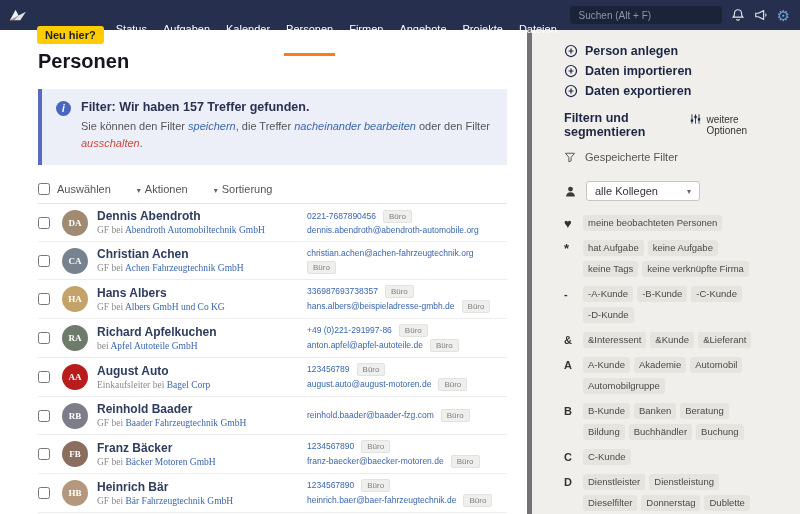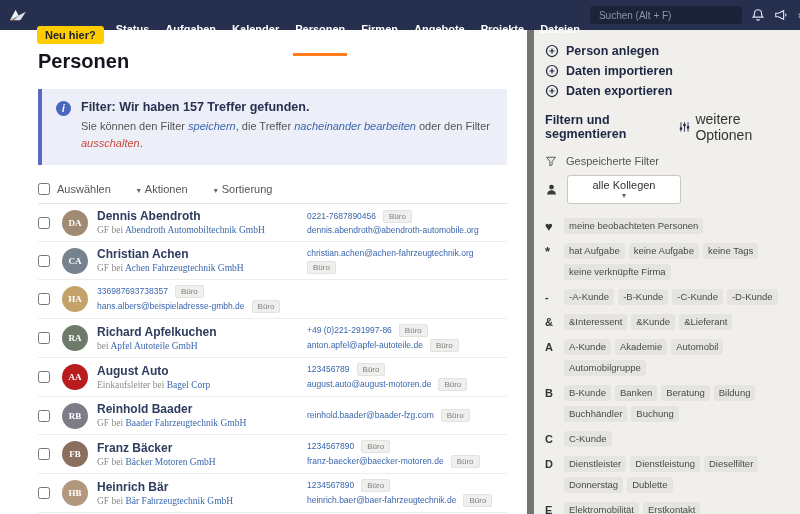"Status" .nav-item { font-weight: 700 -> 400 }
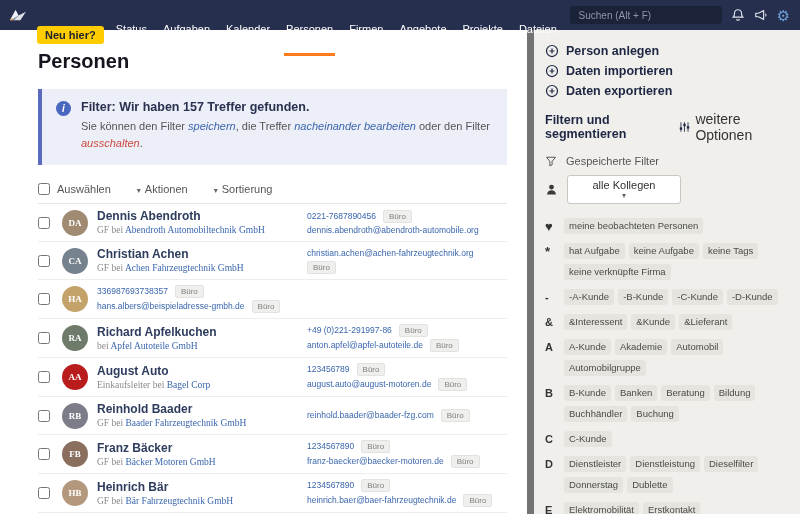"Person anlegen" .sidebar { border-left: 7px solid #737373 -> 5px solid #737373; padding: 14px 11px 0 -> 14px 32px 0 }
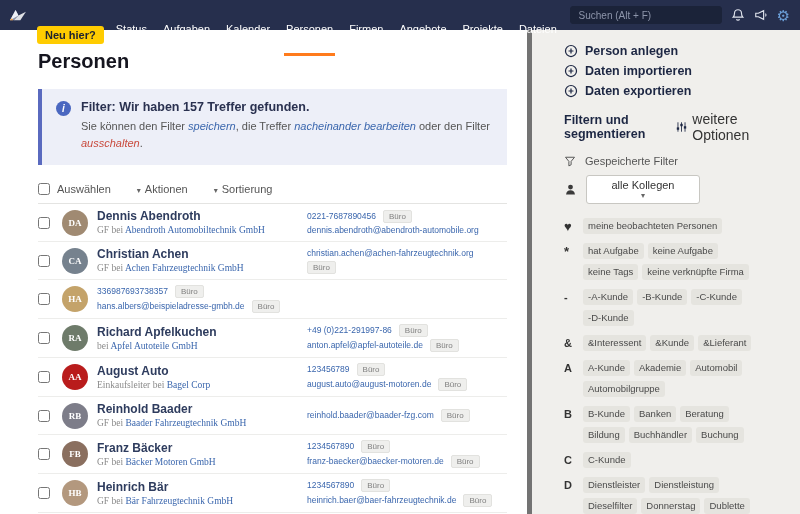"weitere Optionen" .fh-more { align-items: center -> none; font-size: 14px -> 10px }
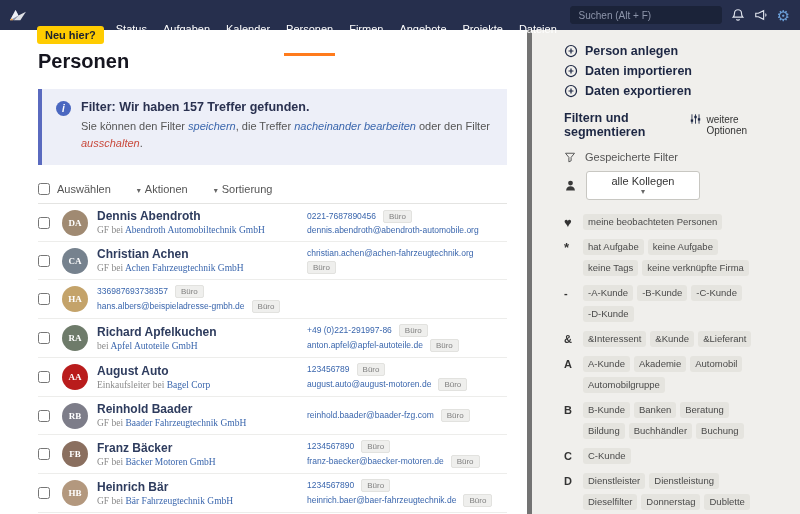"Gespeicherte Filter" .saved-filters { margin-bottom: 8px -> 18px }
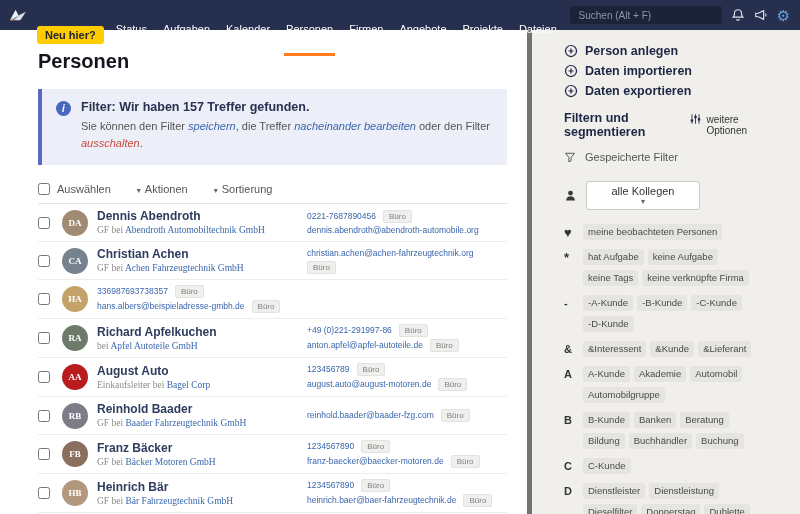"alle Kollegen" .select-box { flex-direction: column -> none }
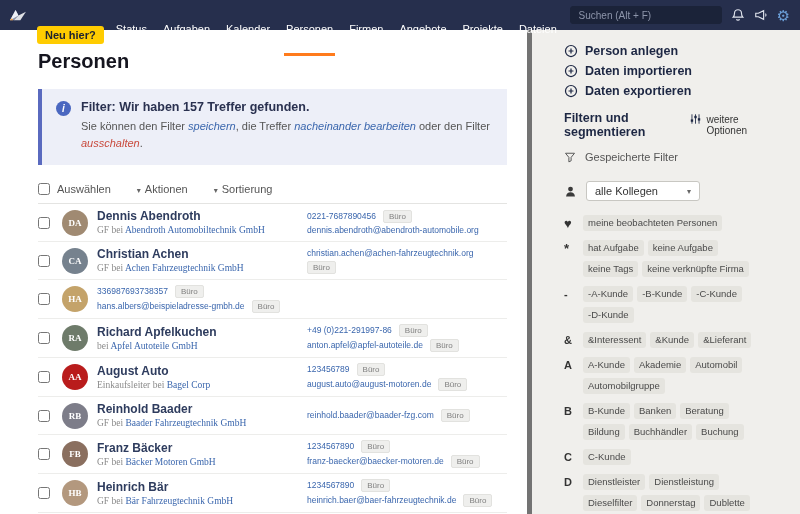"Hans Albers" div.person-info { html: none -> <div> <a>Hans Albers</a> <div><span>GF bei </span><a>Albers GmbH und Co KG</a></div> </div> }
